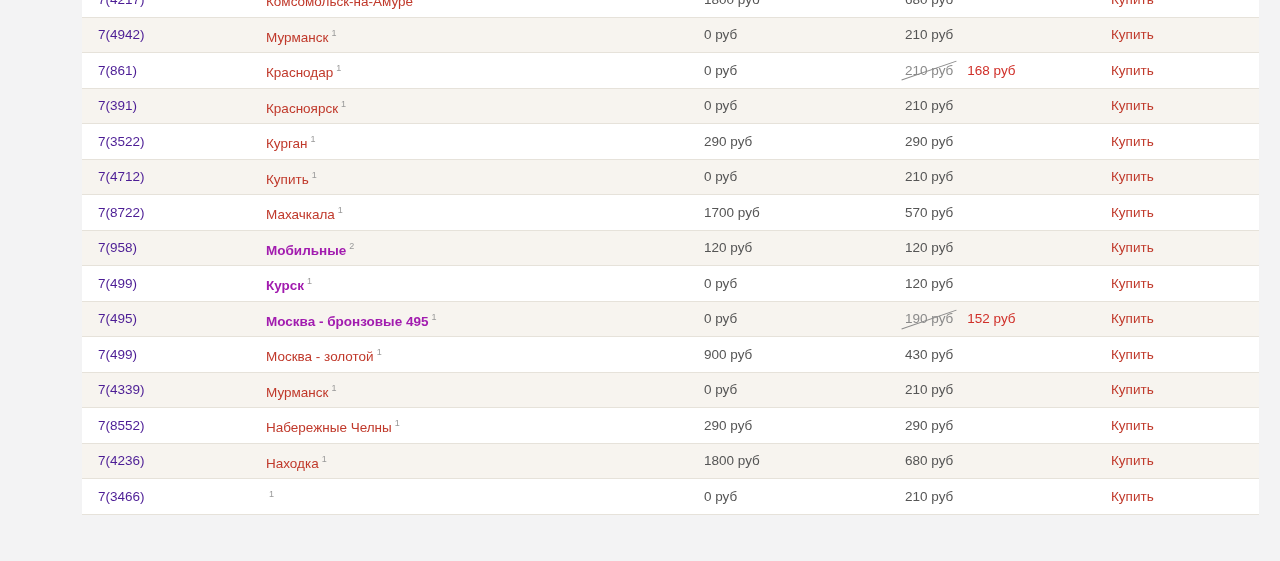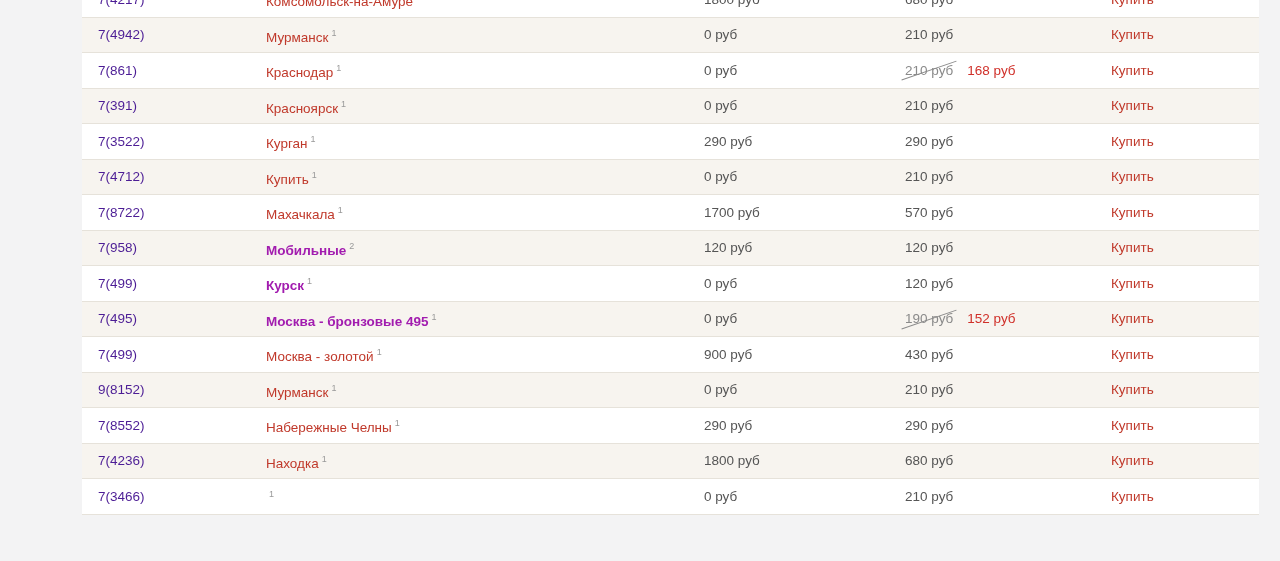"9(8152)" td.col-code { text: 9(8152 -> 7(4339 }
